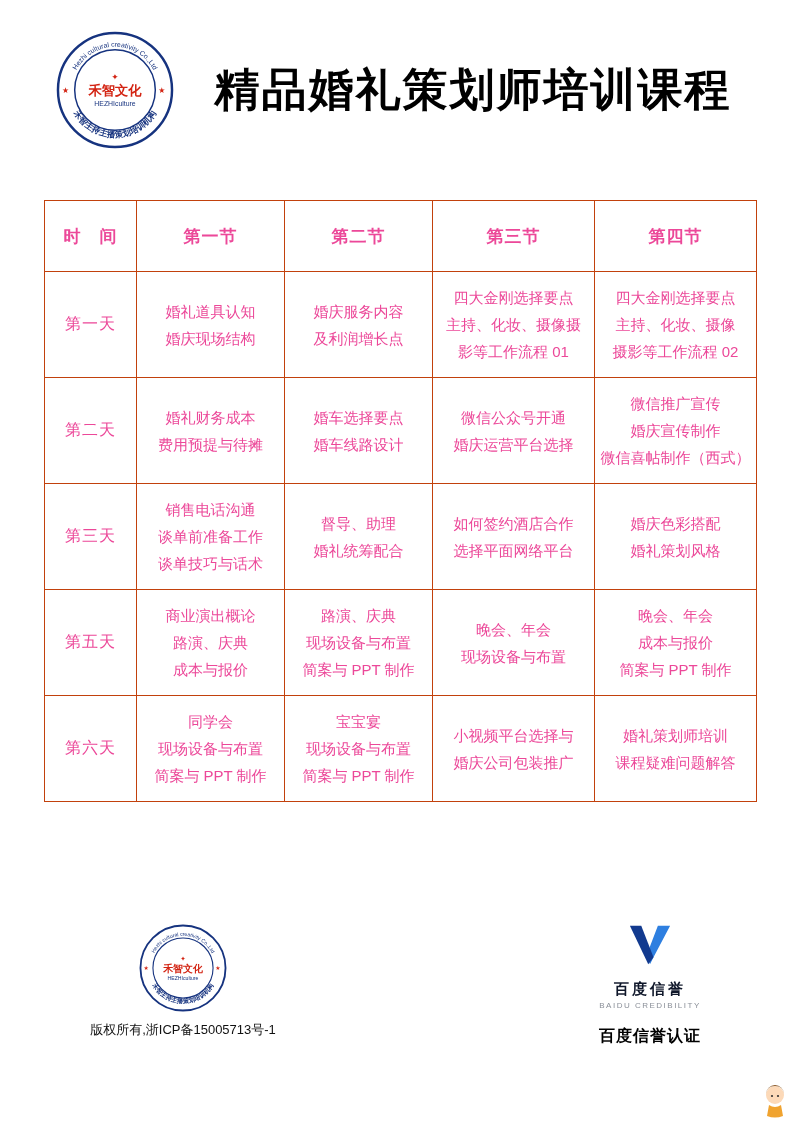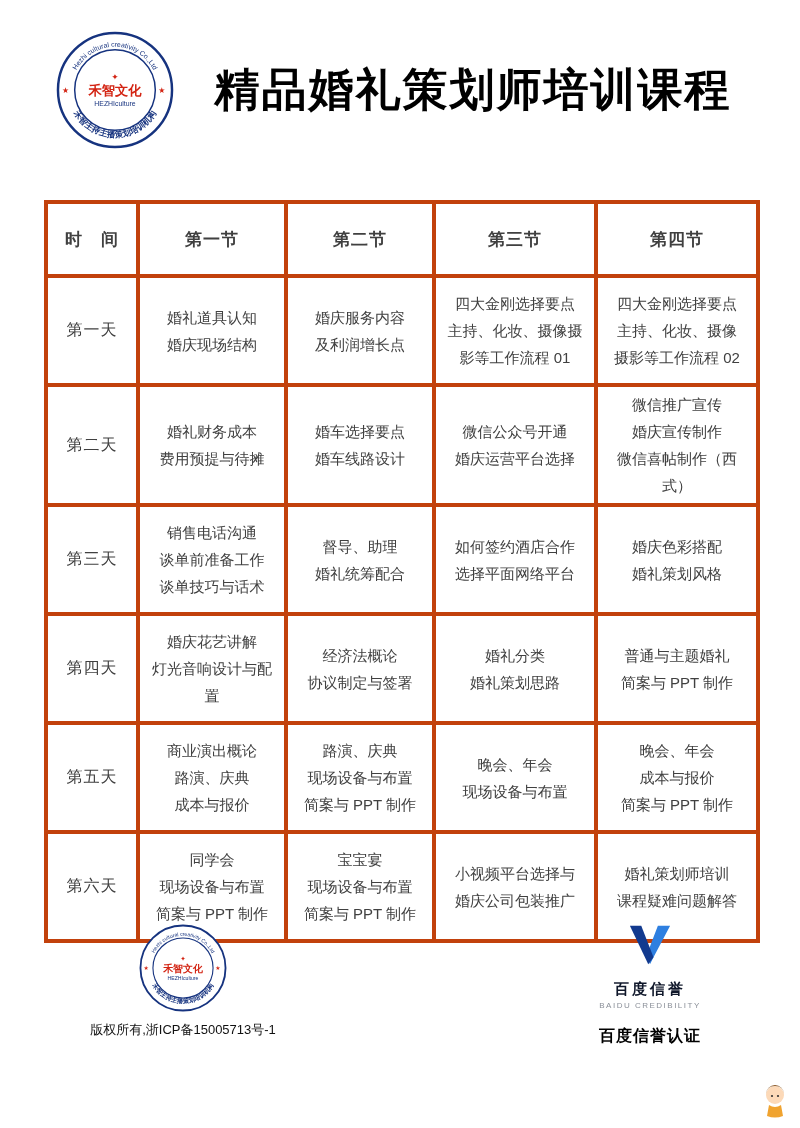"时 间" .schedule th,.schedule td { border: 4px solid #c2410c -> 1px solid #c2410c; color: #404040 -> #ec4899 }
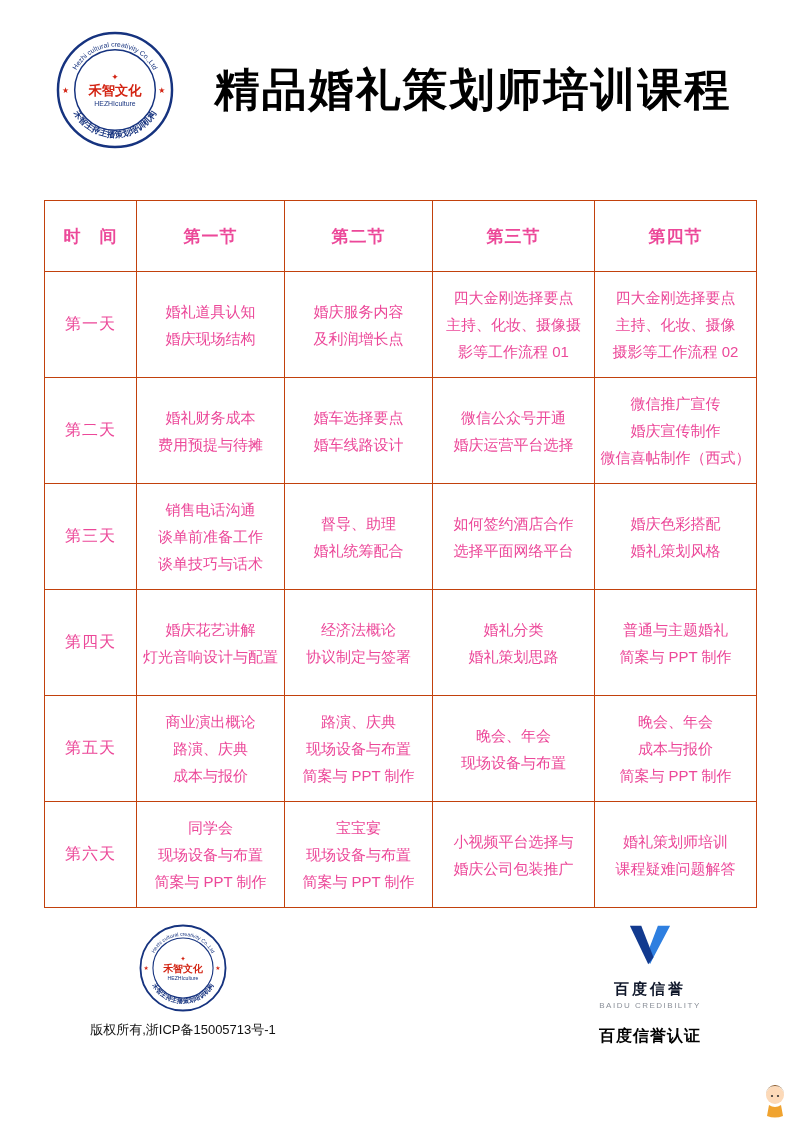"第四天" tr { html: <tr> <td>第四天</td> <td>婚庆花艺讲解 灯光音响设计与配置</td> <td>经济法概论 协议制定与签署</td> <td>婚礼分类 婚礼策划思路</td> <td>普通与主题婚礼 简案与 PPT 制作</td> </tr> -> none }
